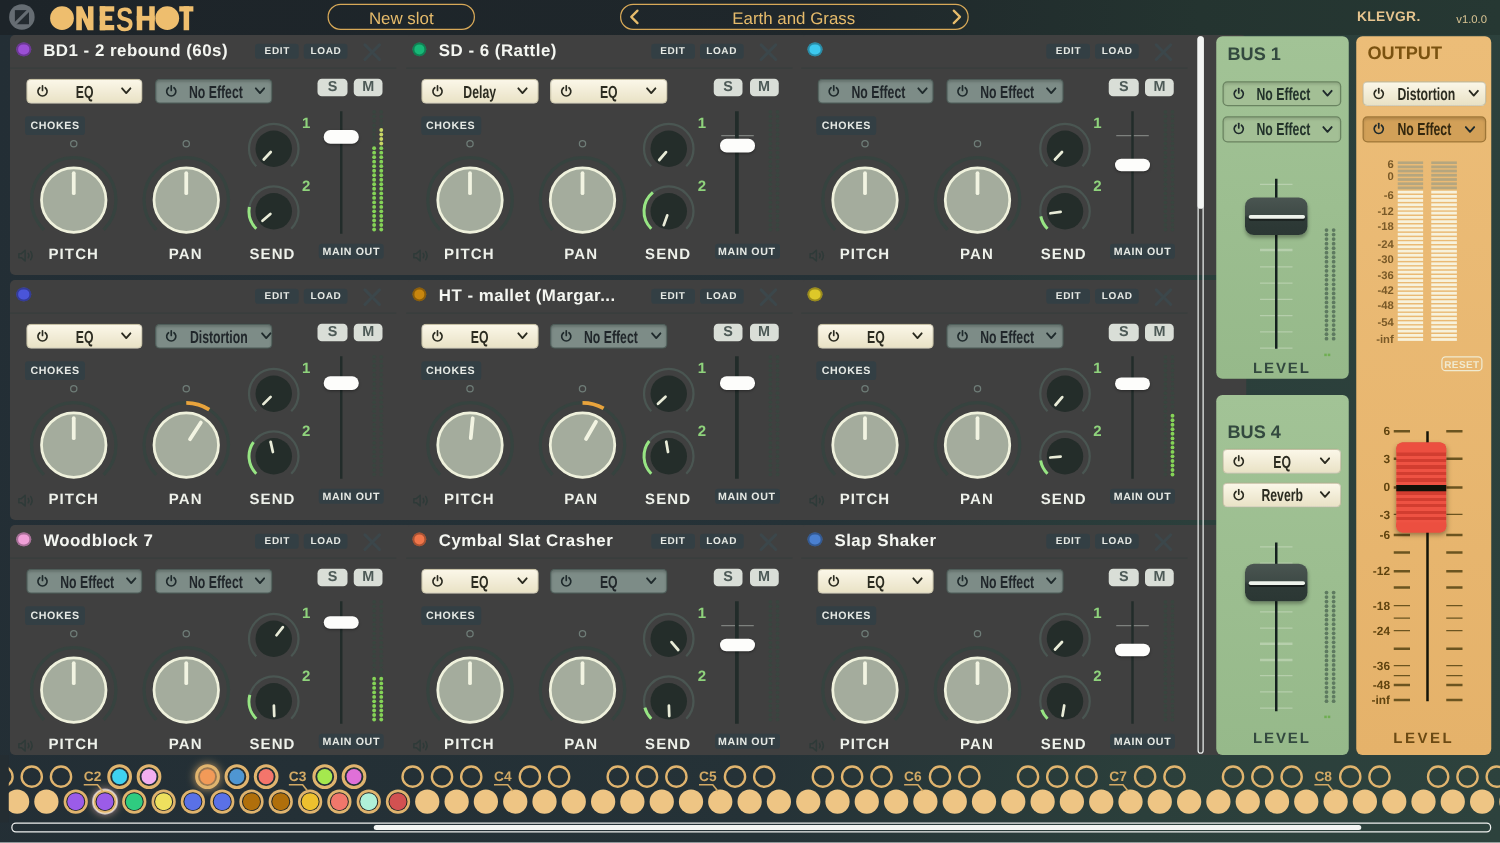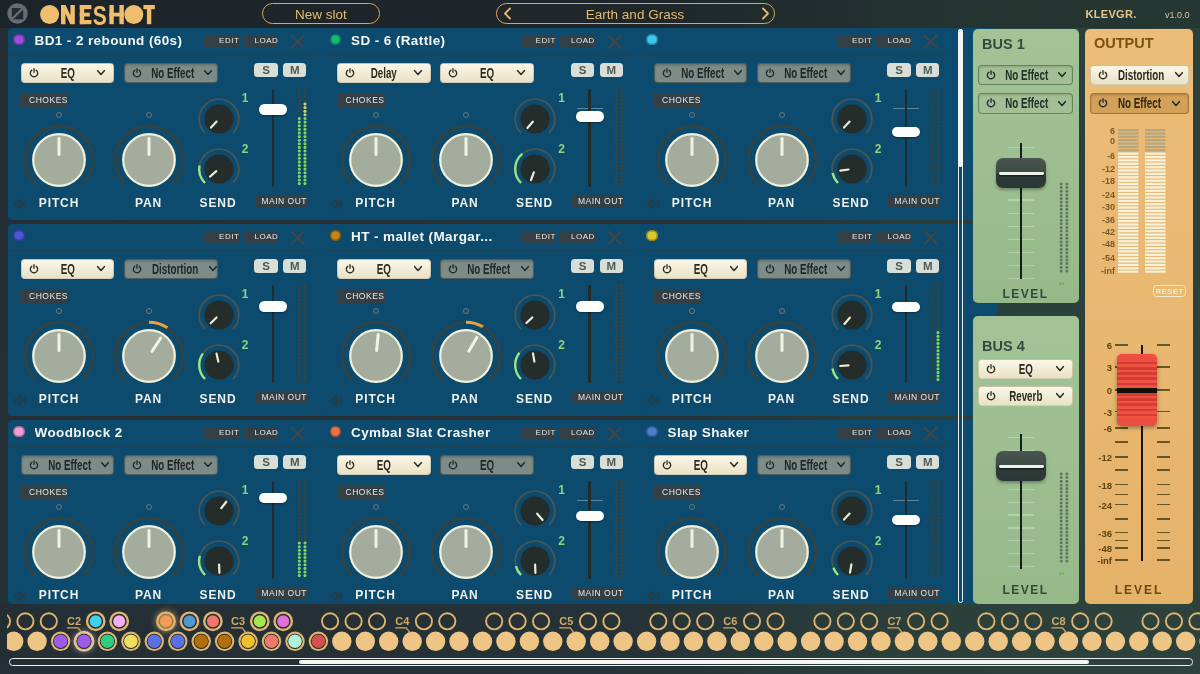"BD1 - 2 rebound (60s)" .slot { background: #0c4a6e -> #404040 }
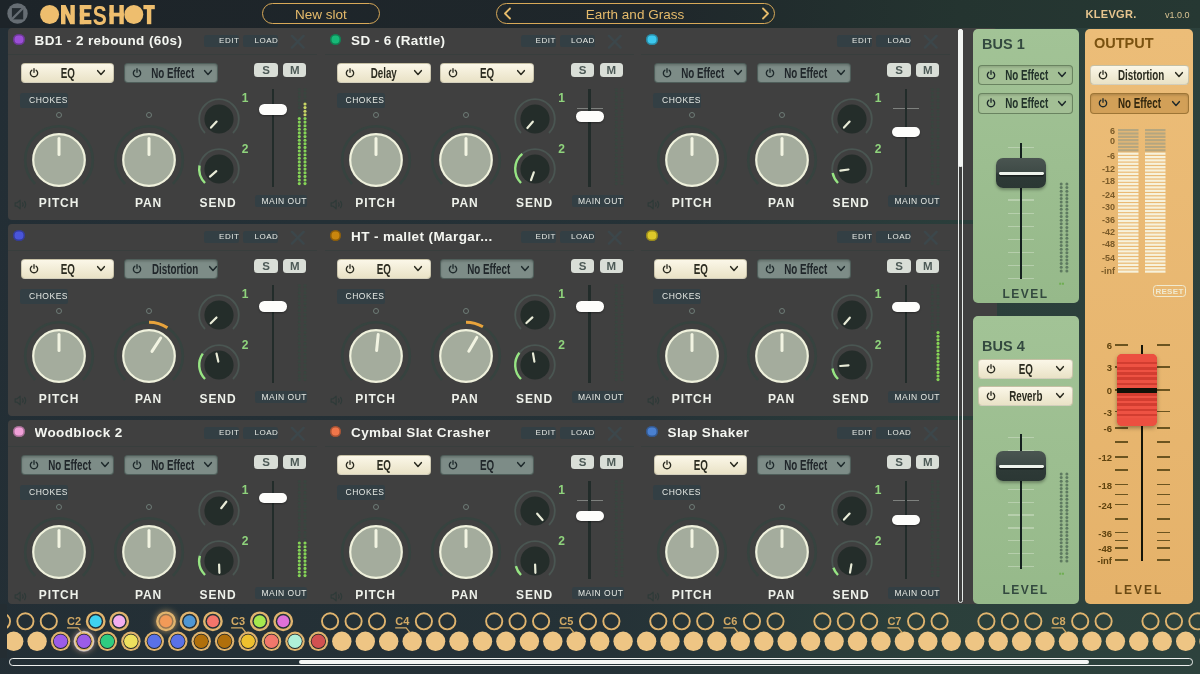"EDIT" .btn { font-weight: normal -> bold; text-align: right -> center }
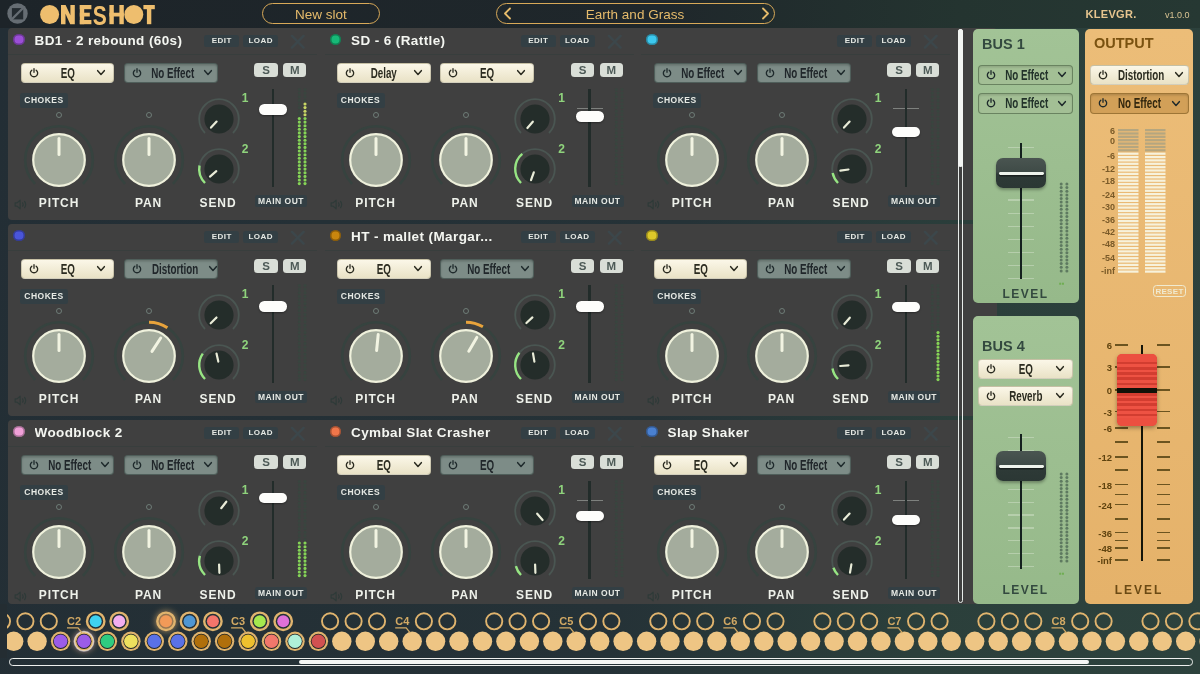"Woodblock 2" div.abs { text: 2 -> 7 }
